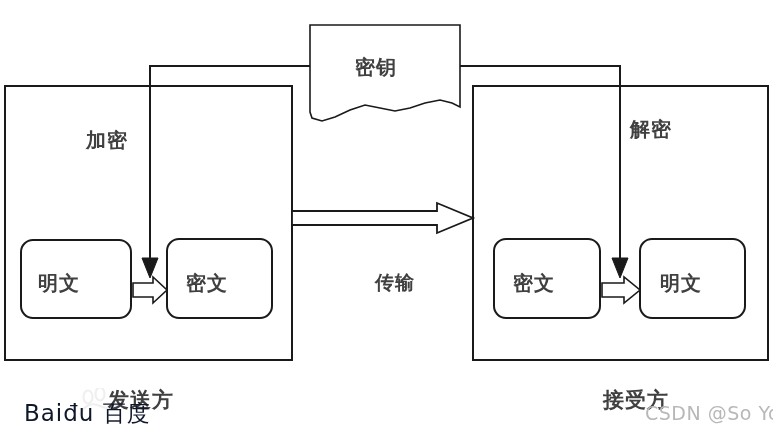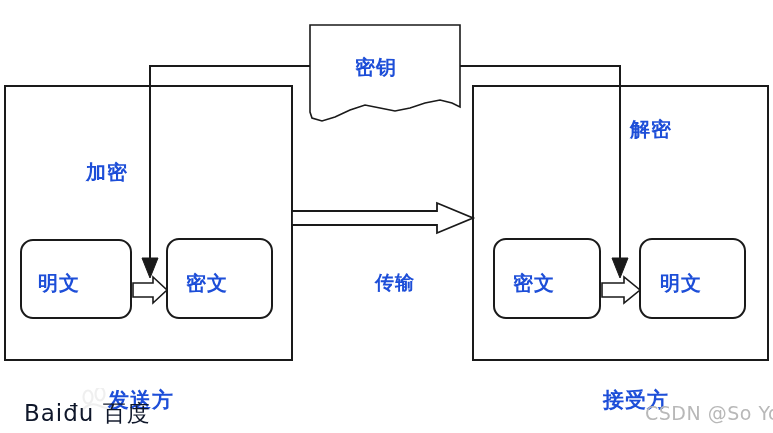"密钥" .lbl { color: #1d4ed8 -> #404040 }
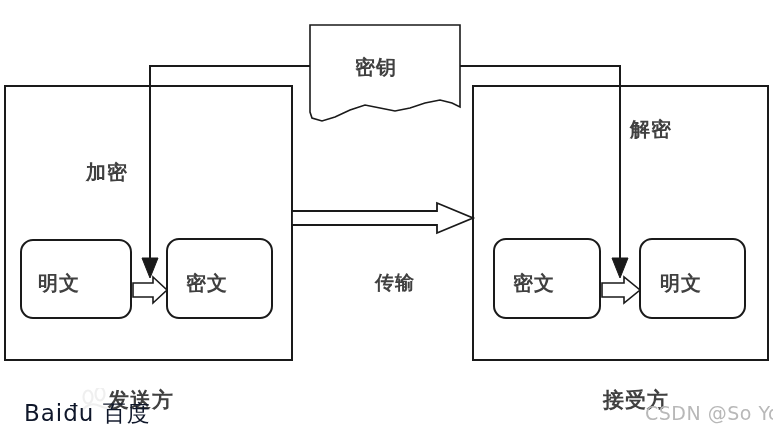"加密" div.lbl { margin-top: 32px -> none }
